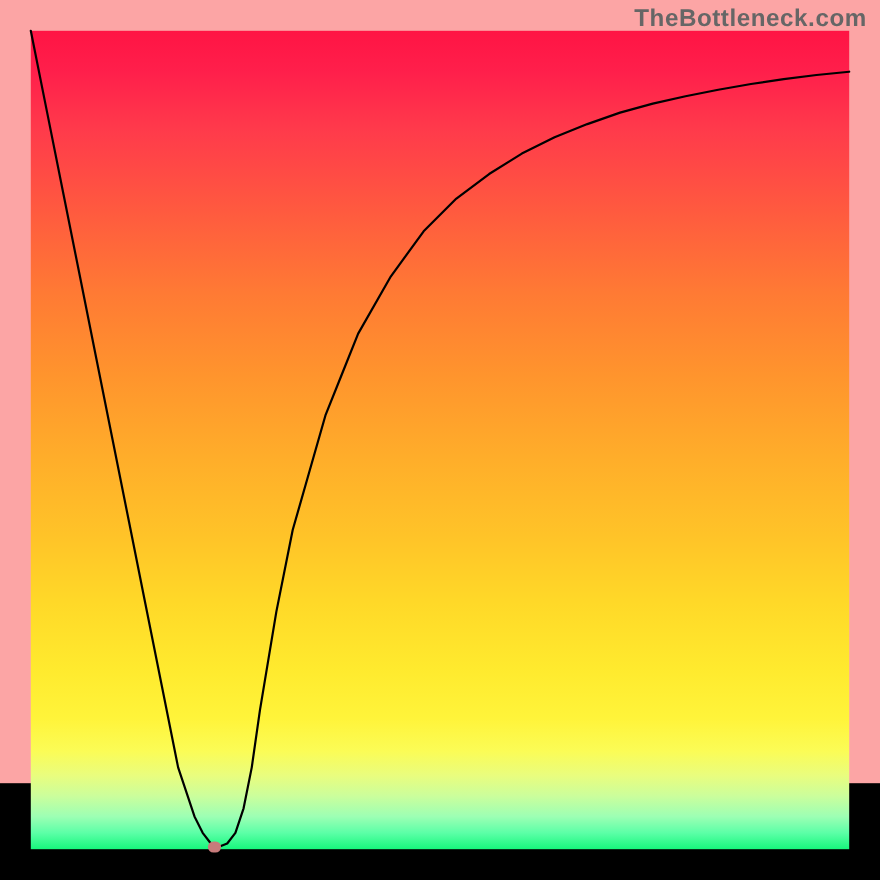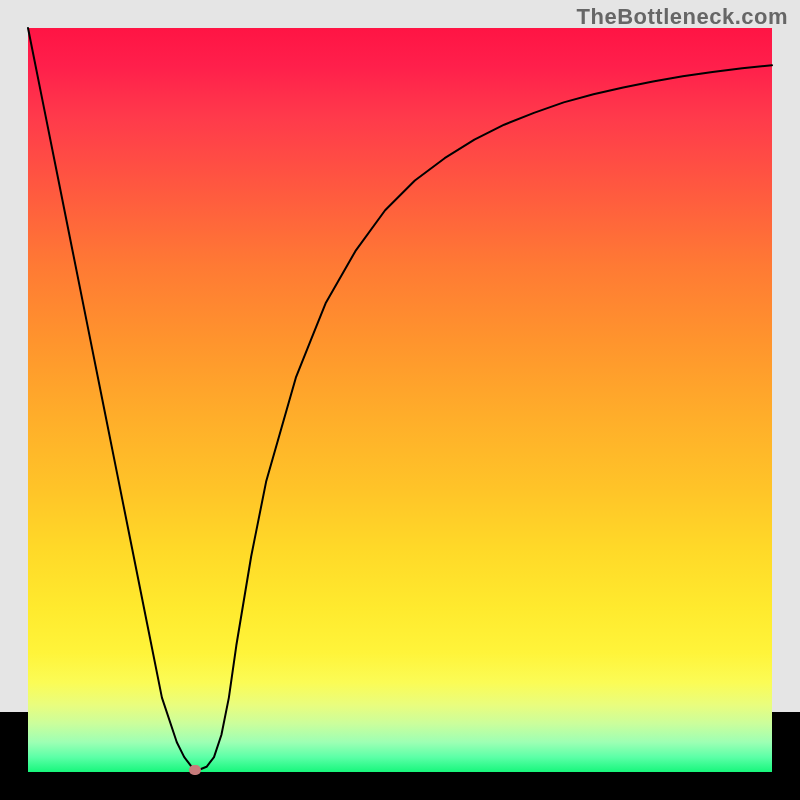"TheBottleneck.com" .outer { background: #e5e5e5 -> #fca5a5 }
